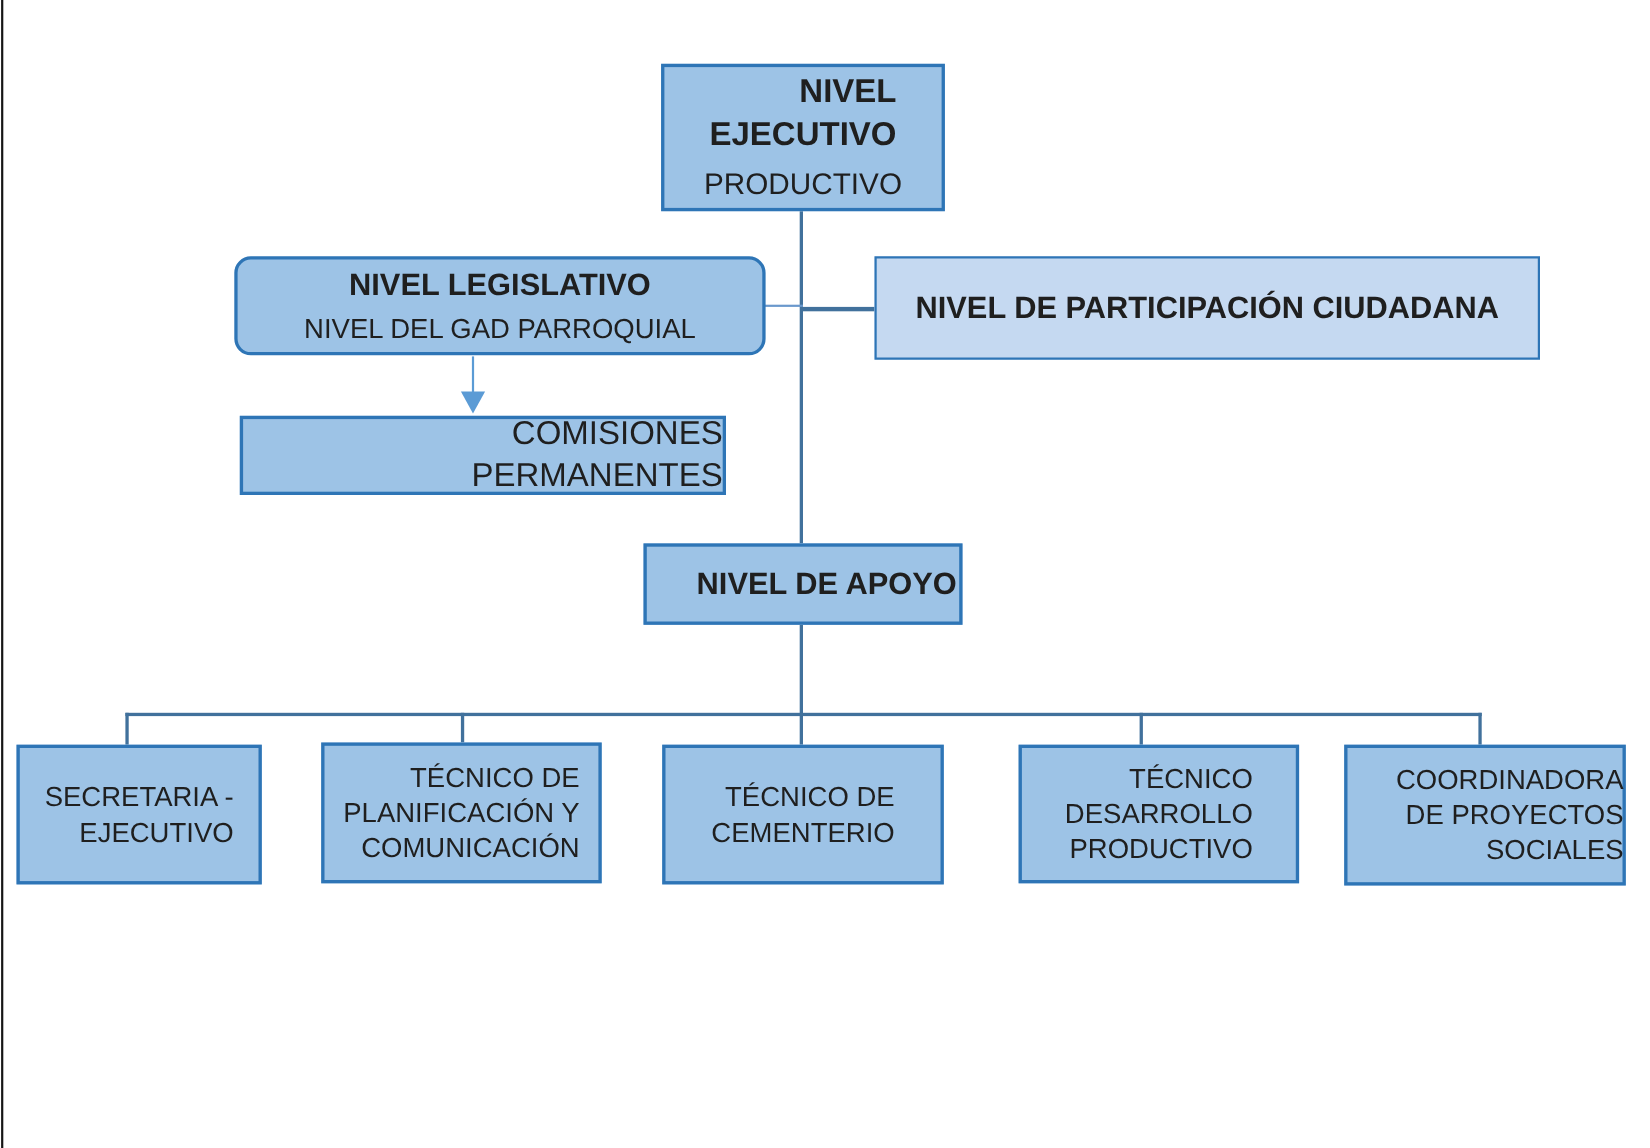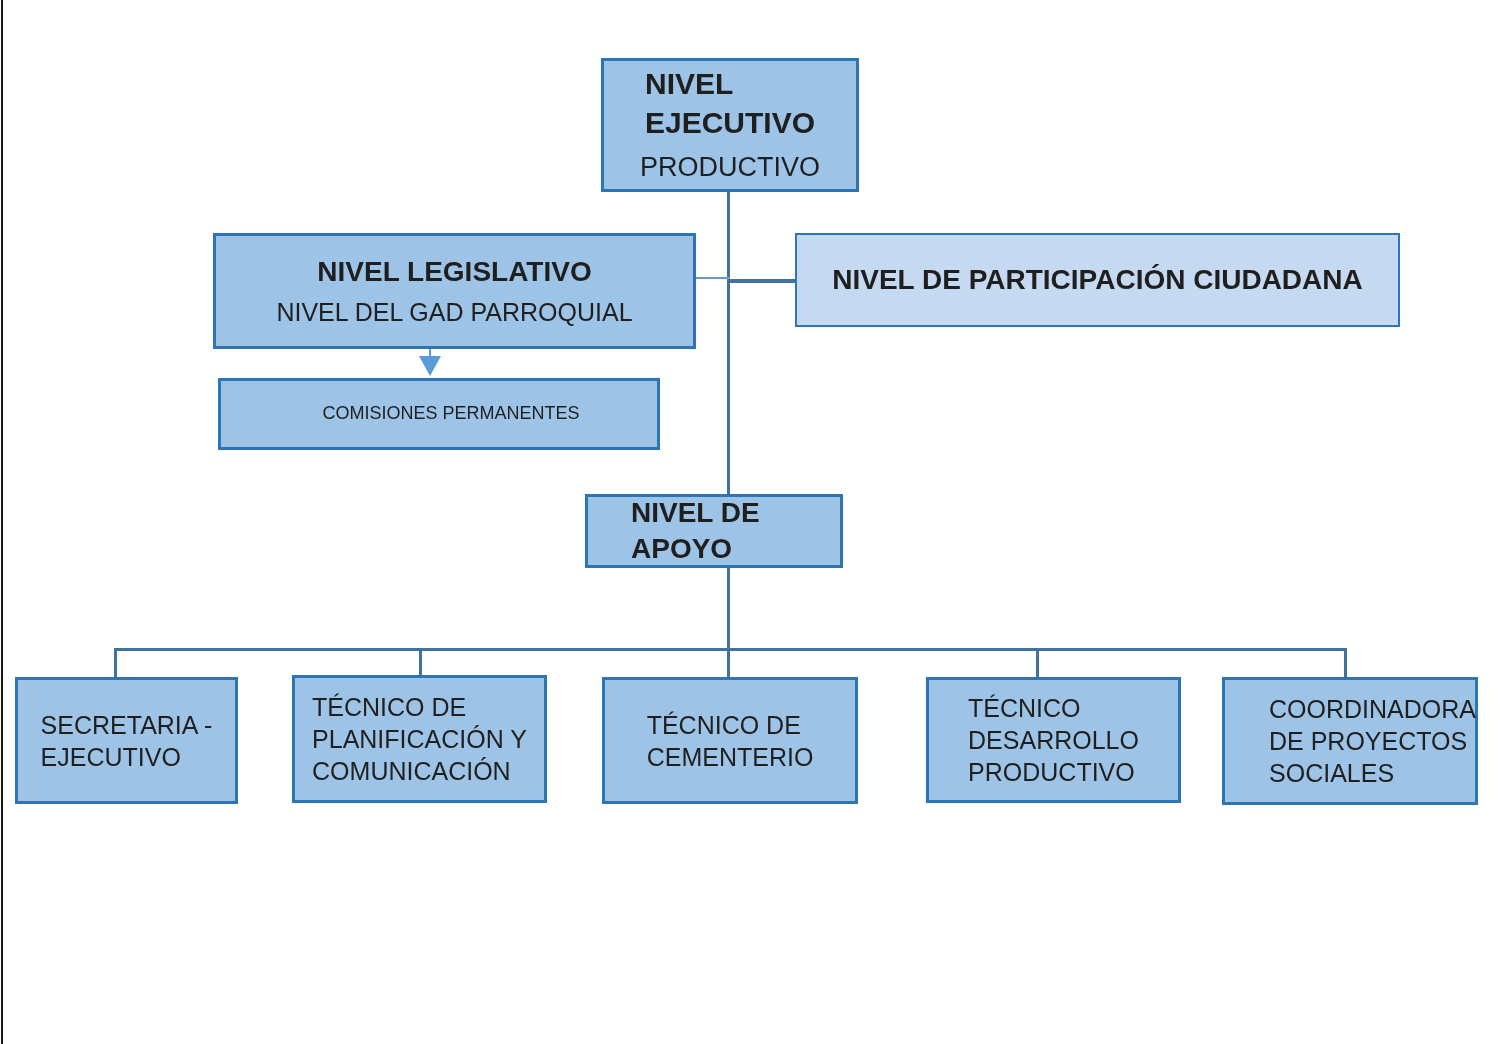"NIVEL" .node { text-align: left -> right }
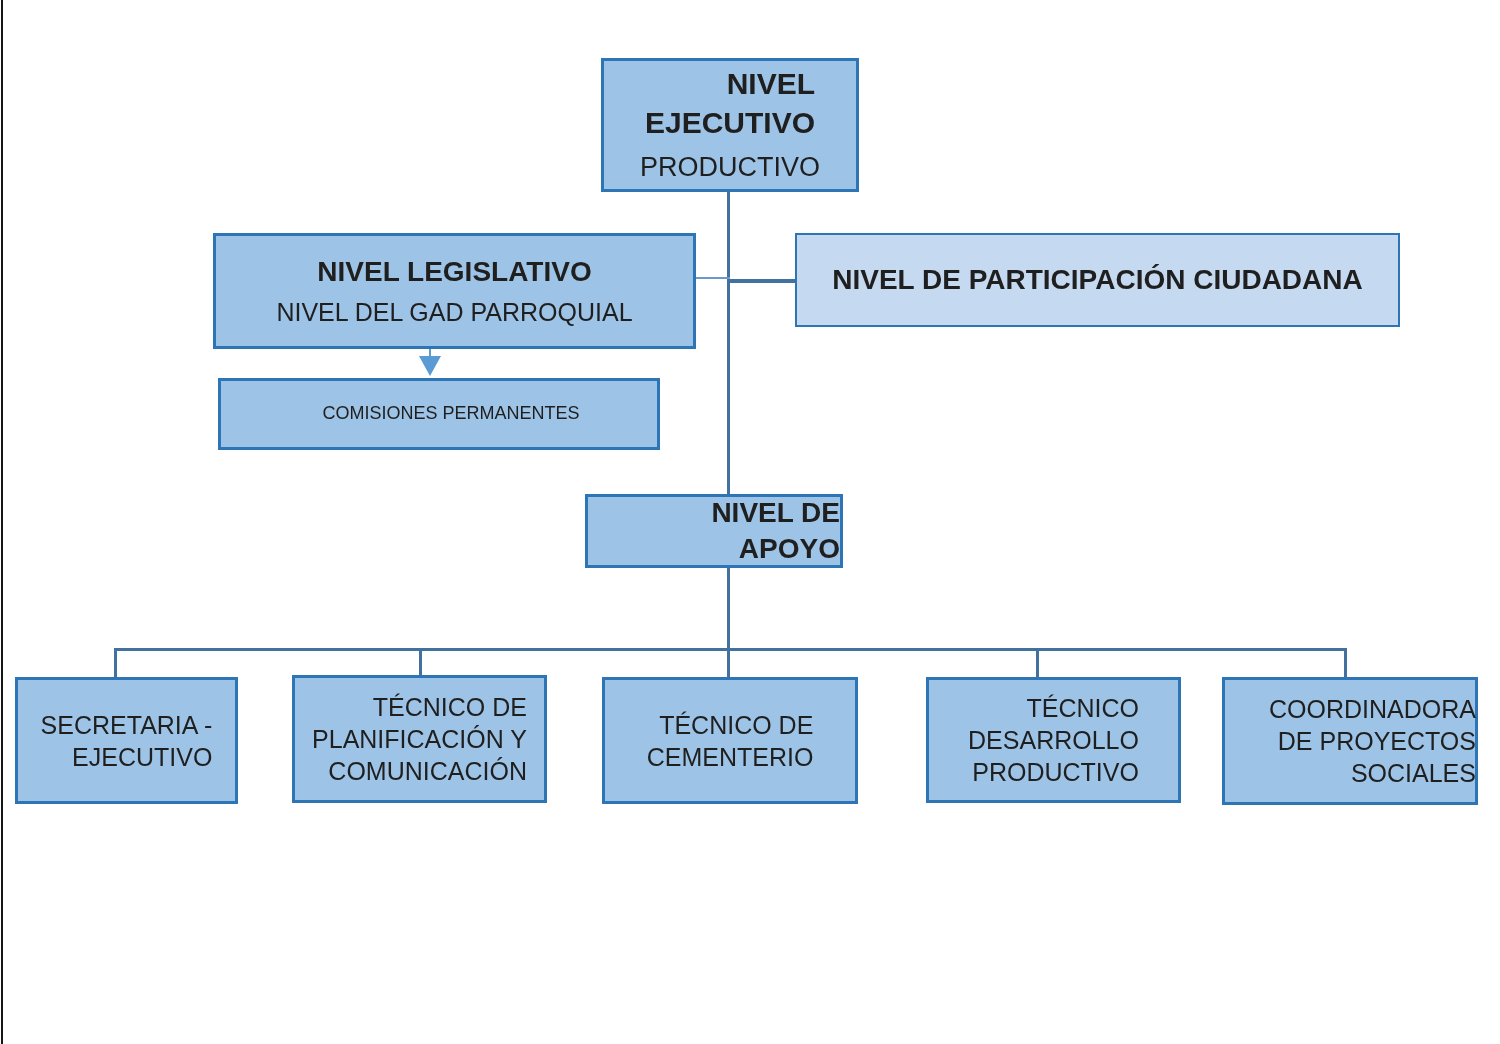"NIVEL LEGISLATIVO" .n-legislativo { border-radius: none -> 15px; height: 116px -> 90px }
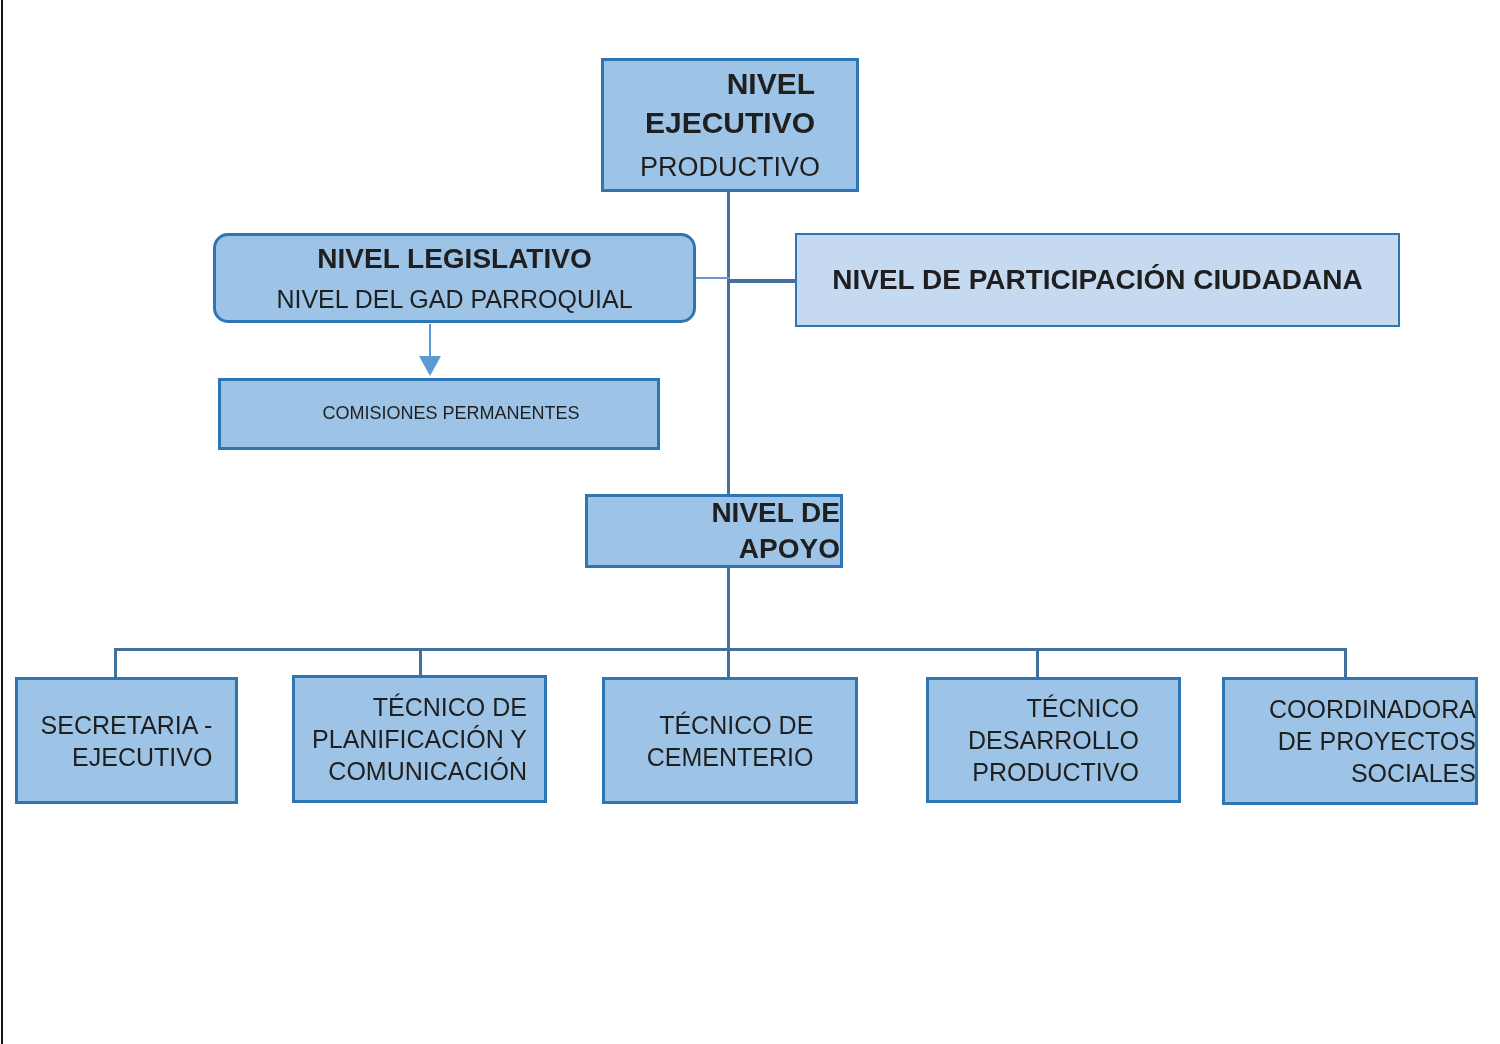"COMISIONES PERMANENTES" .n-comisiones { font-size: 18px -> 30px }
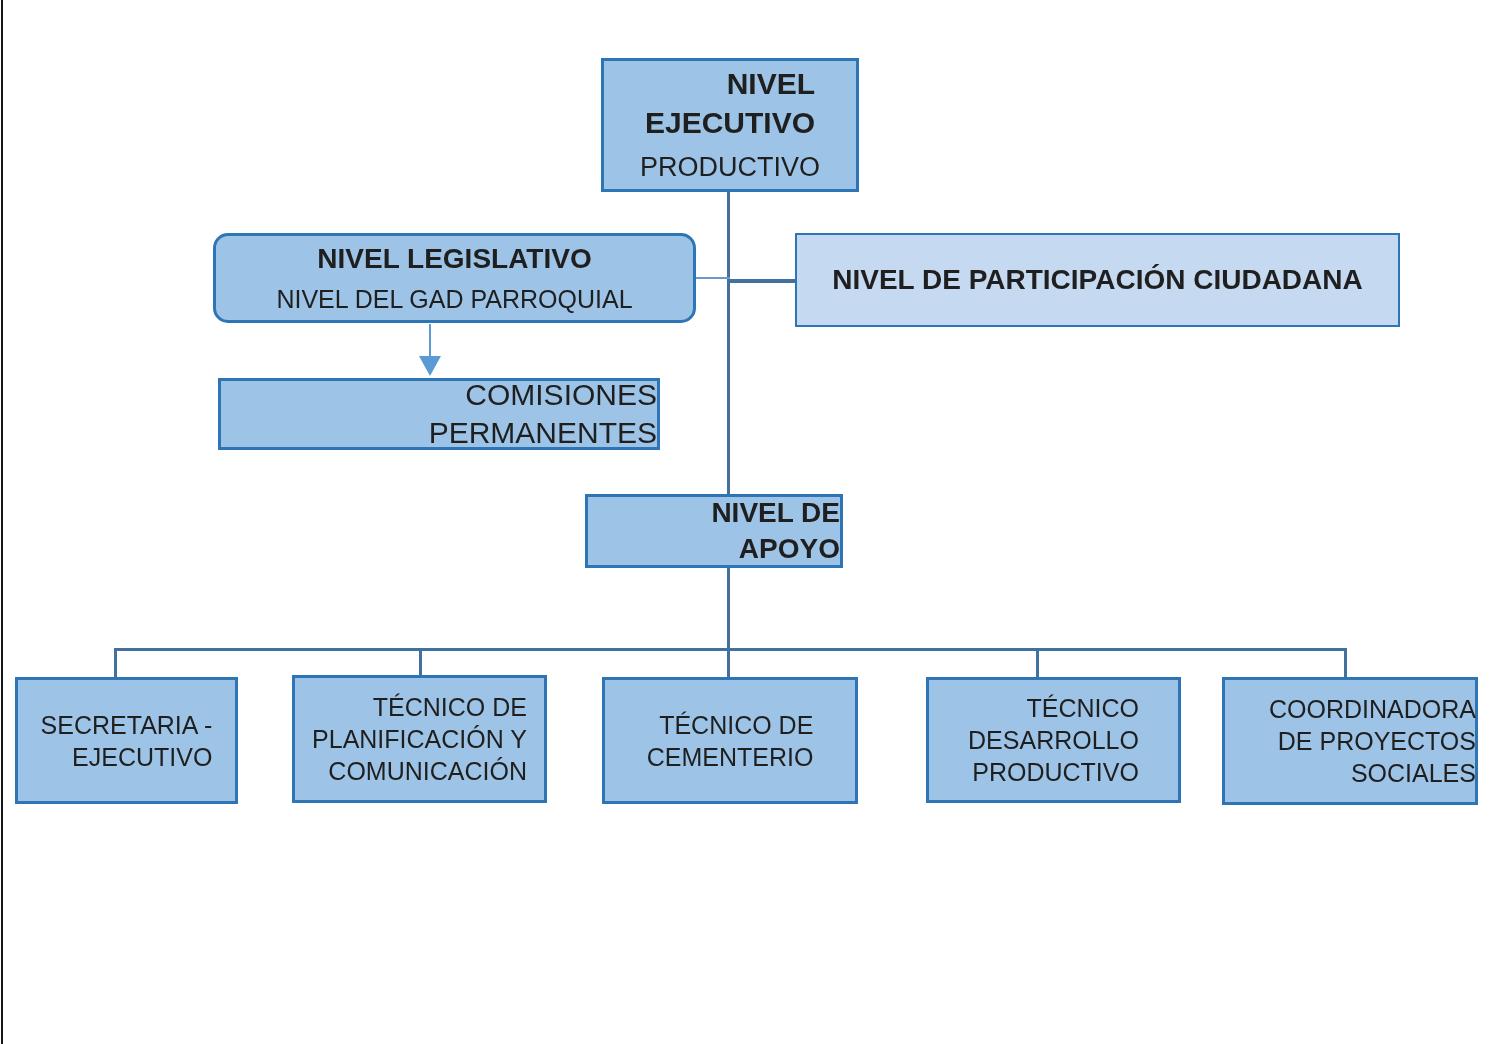"NIVEL DE APOYO" .n-apoyo { width: 258px -> 290px }
